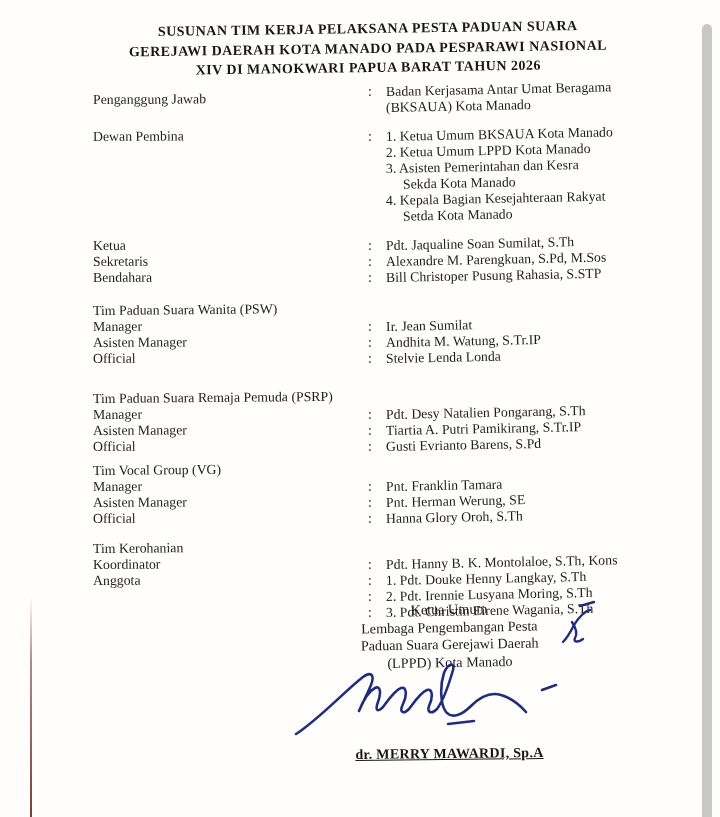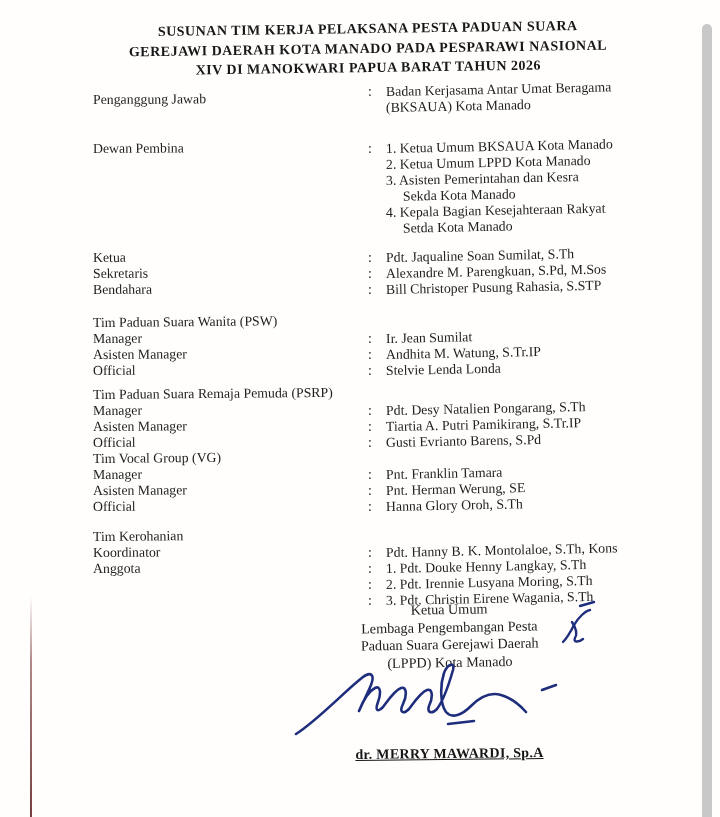"Penganggung Jawab" div.grp { margin-bottom: 25px -> 13px }
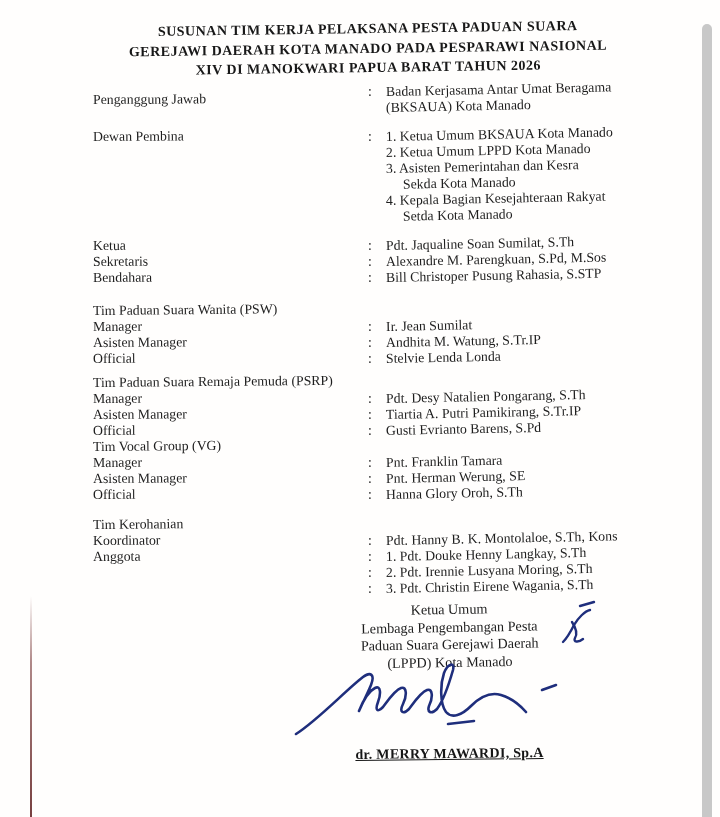"Tim Paduan Suara Wanita (PSW)" div.grp { margin-bottom: 8px -> 24px }
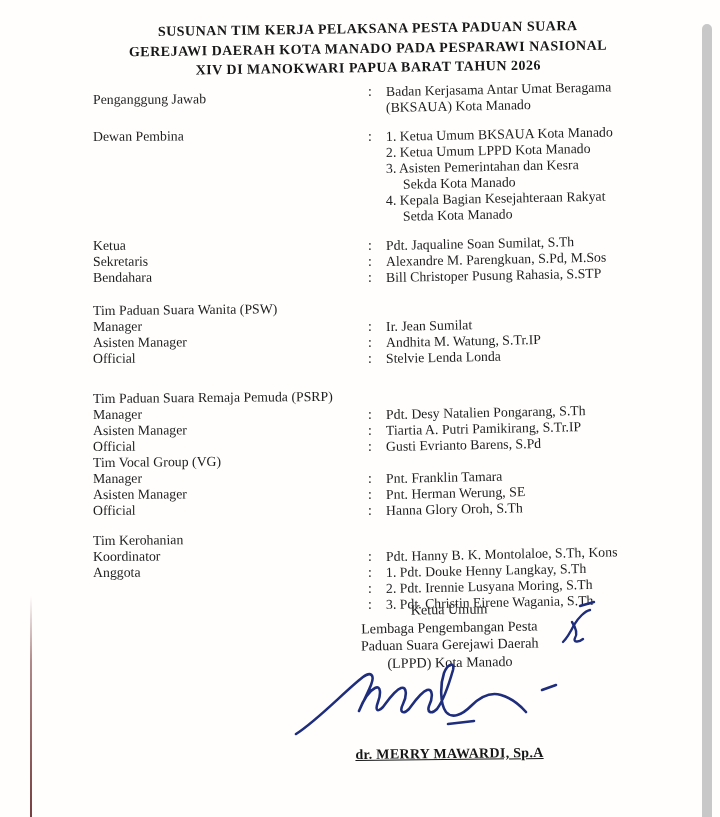"Tim Paduan Suara Remaja Pemuda" div.grp { margin-bottom: none -> 8px }
